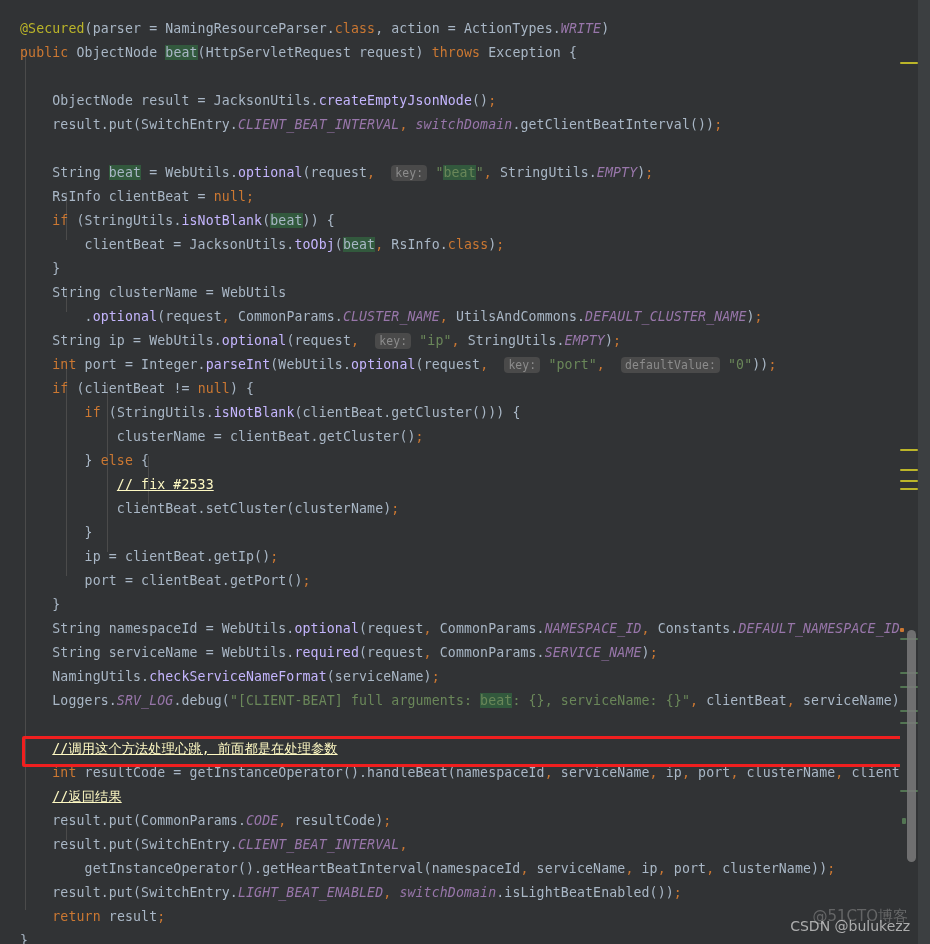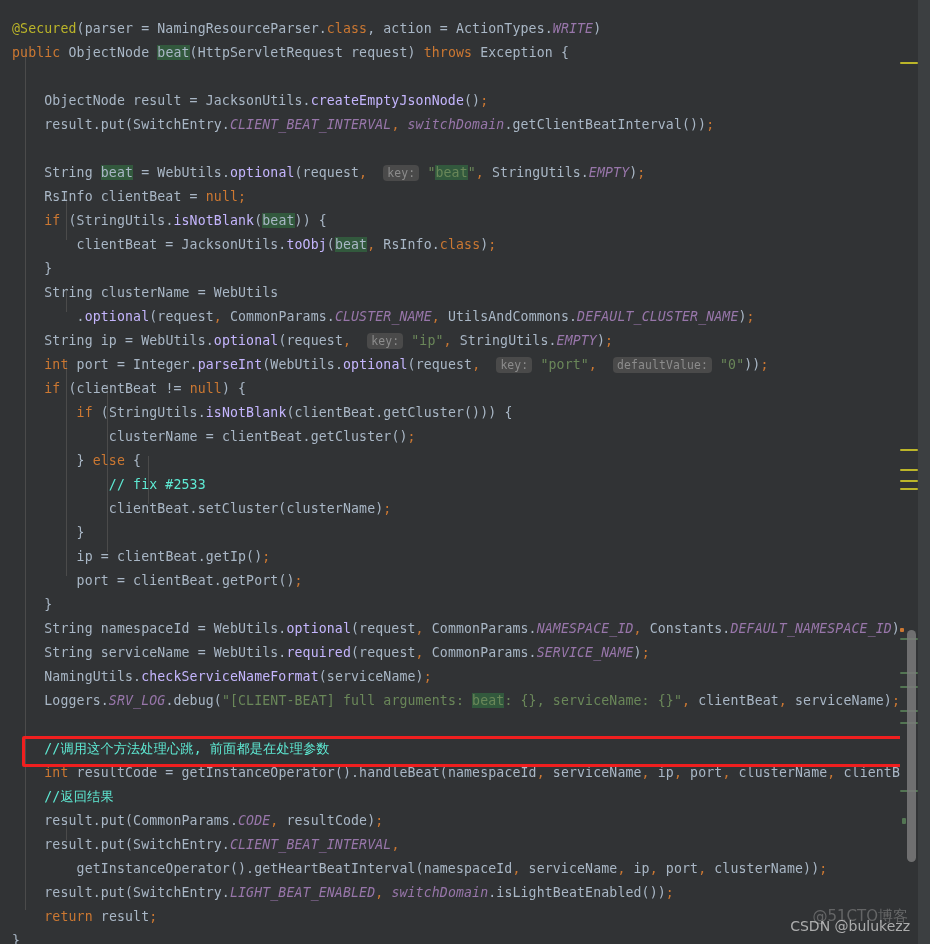"@Secured(parser =" .ln { padding-left: 12px -> 20px }
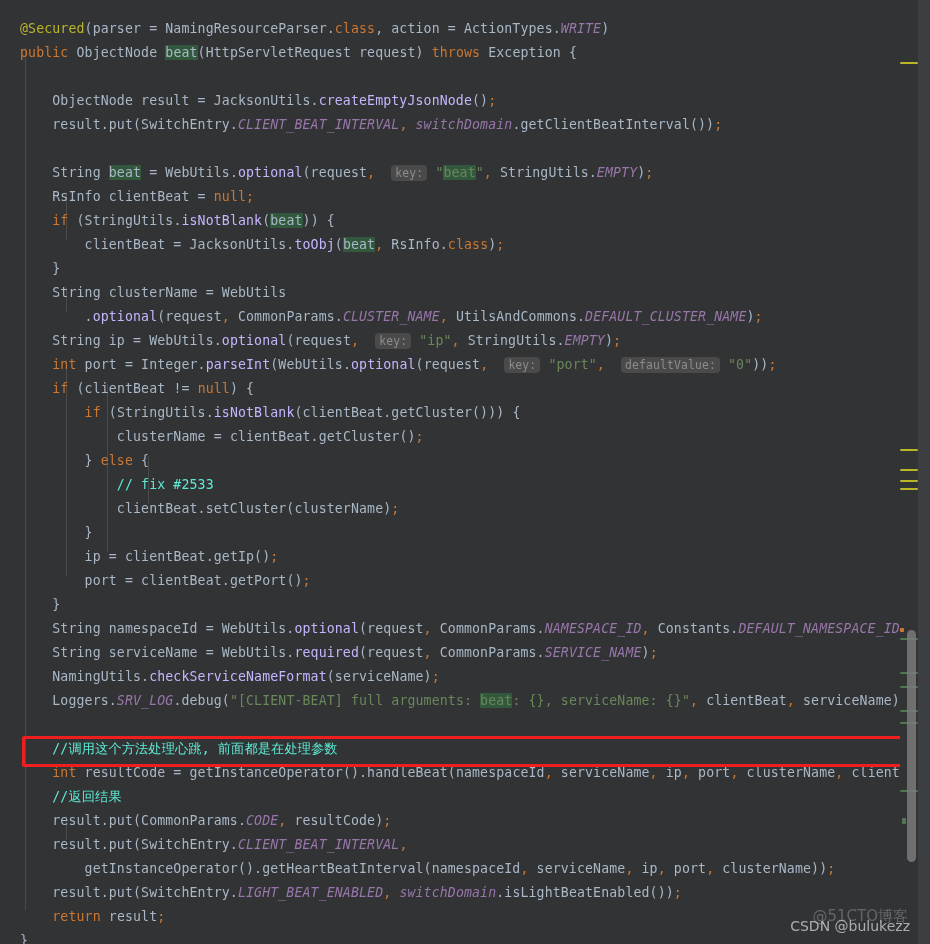"// fix #2533" .cmt { color: #5eead4 -> #fef9c3; text-decoration: none -> underline }
